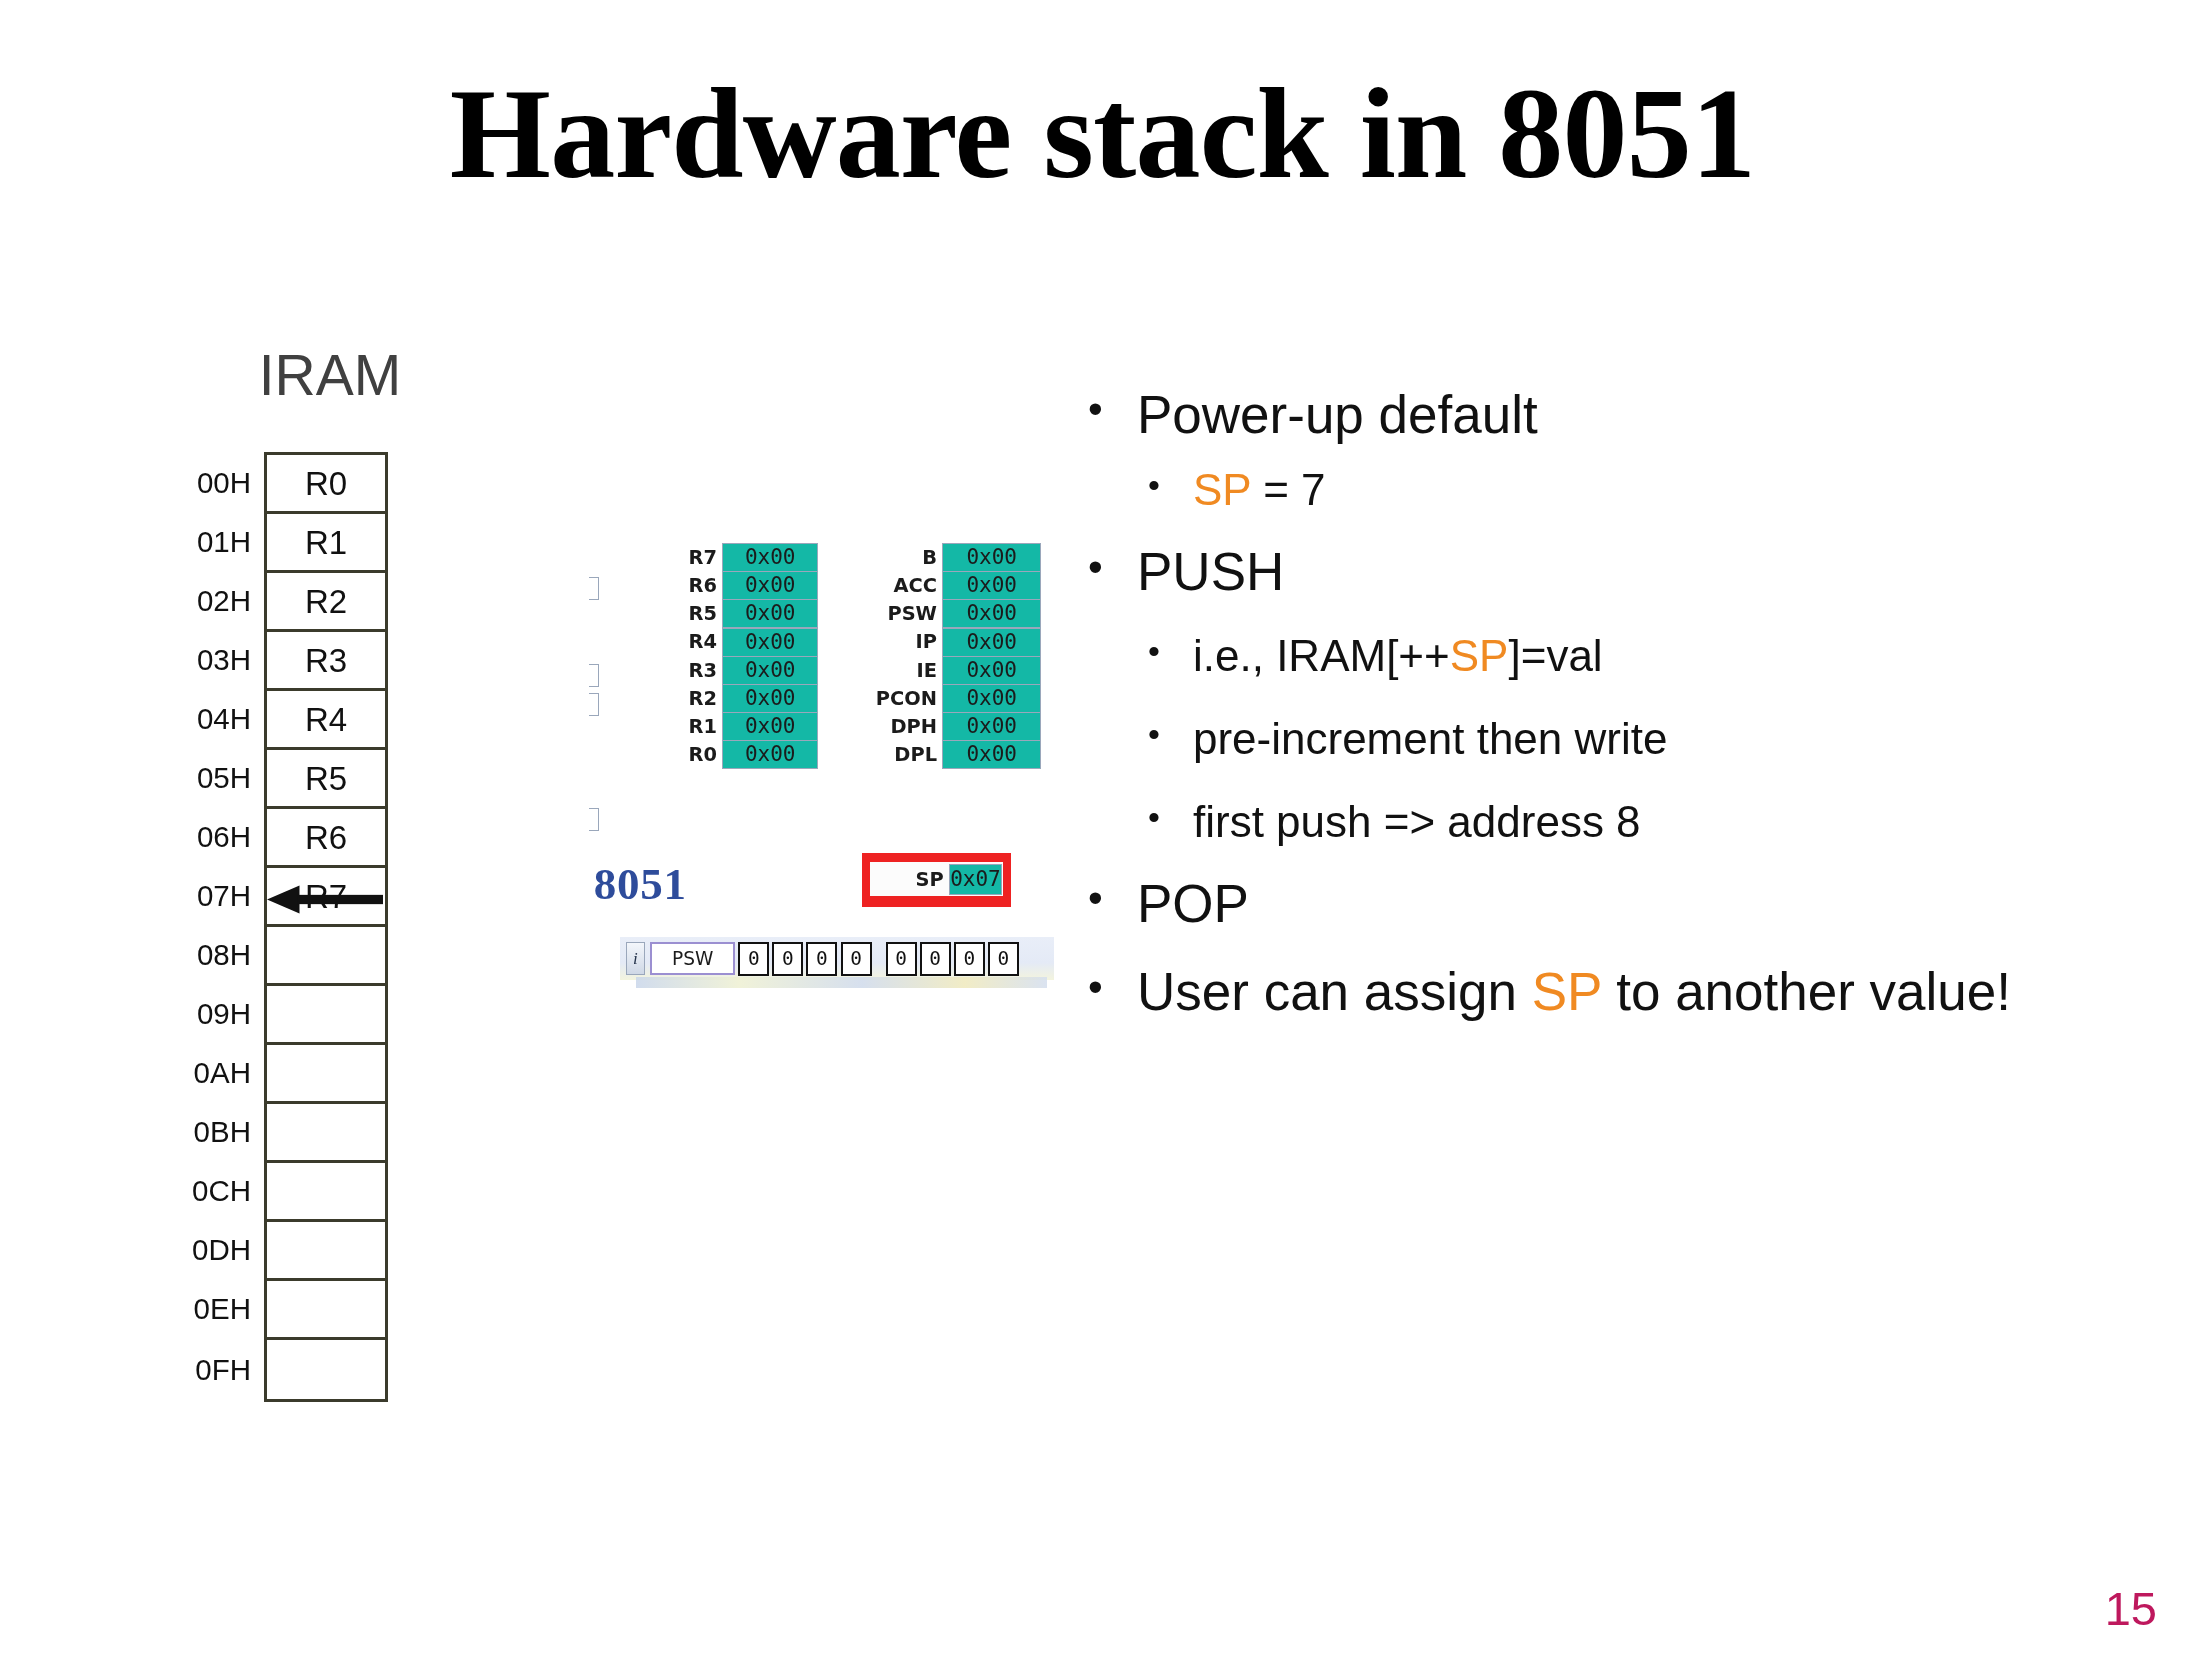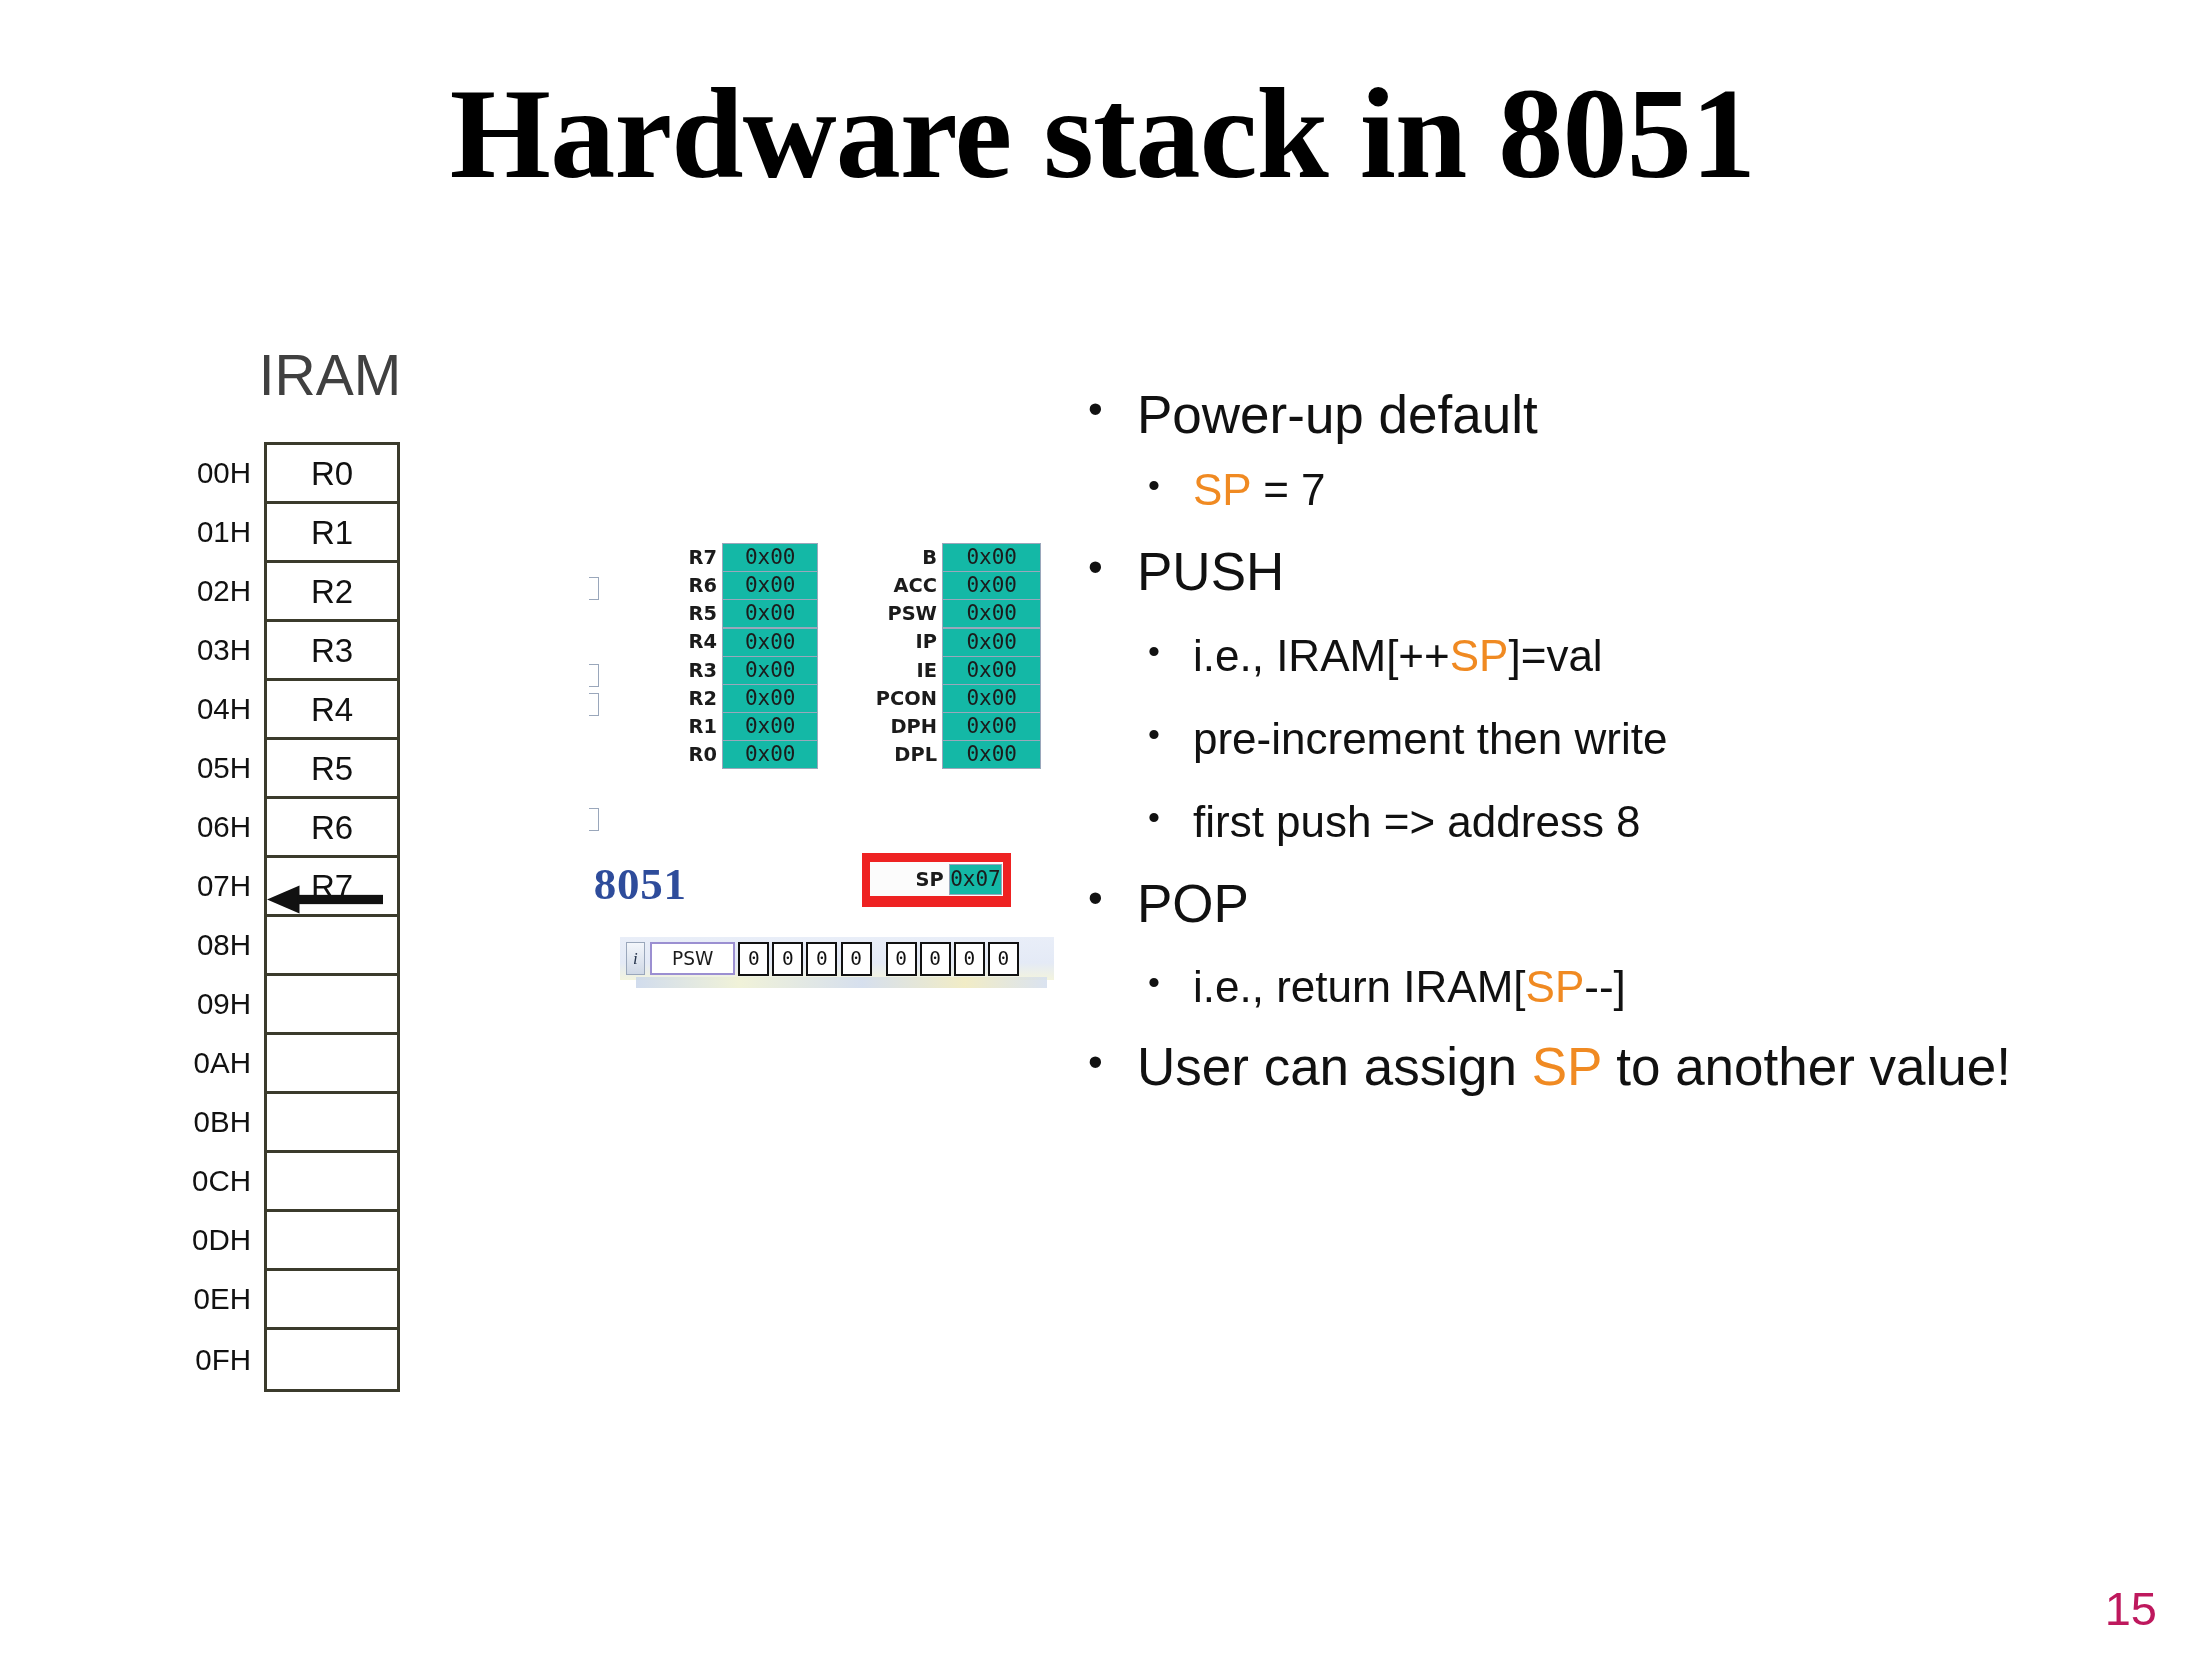"00H" #iram-table { top: 95px -> 105px; width: 136px -> 124px }
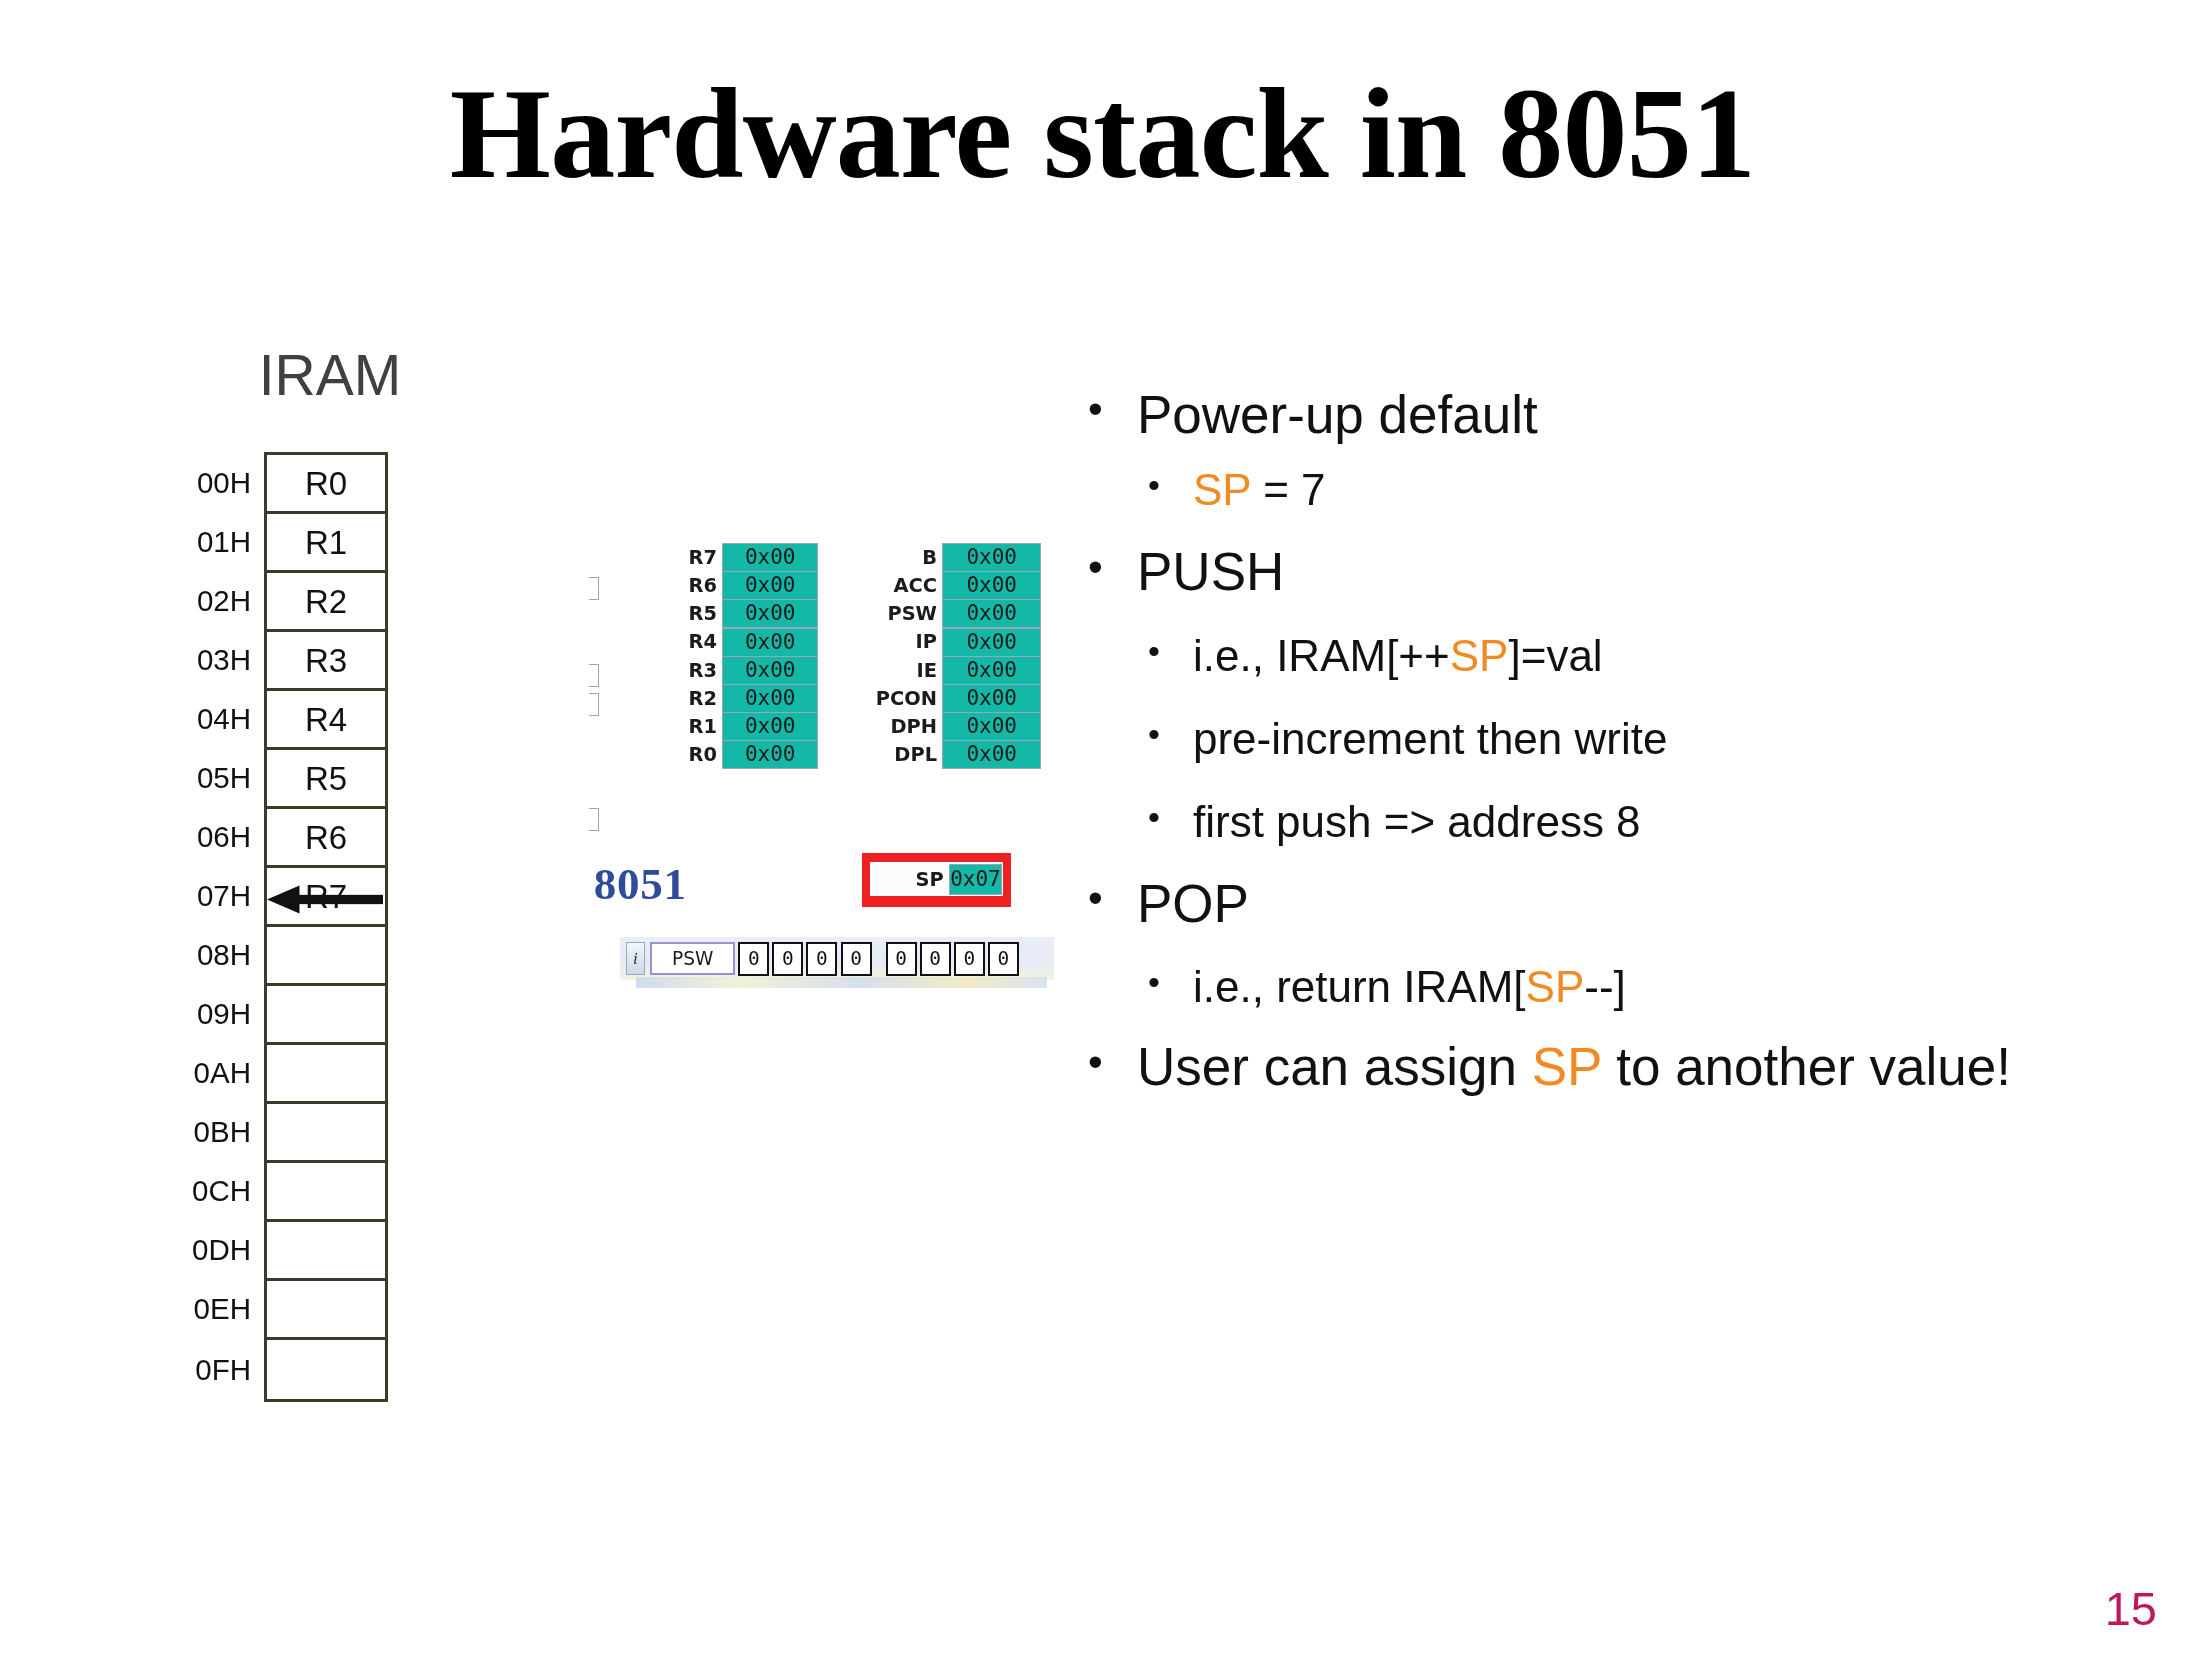"i.e., return IRAM[SP--]" div.b2 { html: <div> <span>i.e., return IRAM[</span><span>SP</span><span>--]</span> </div> -> none }
